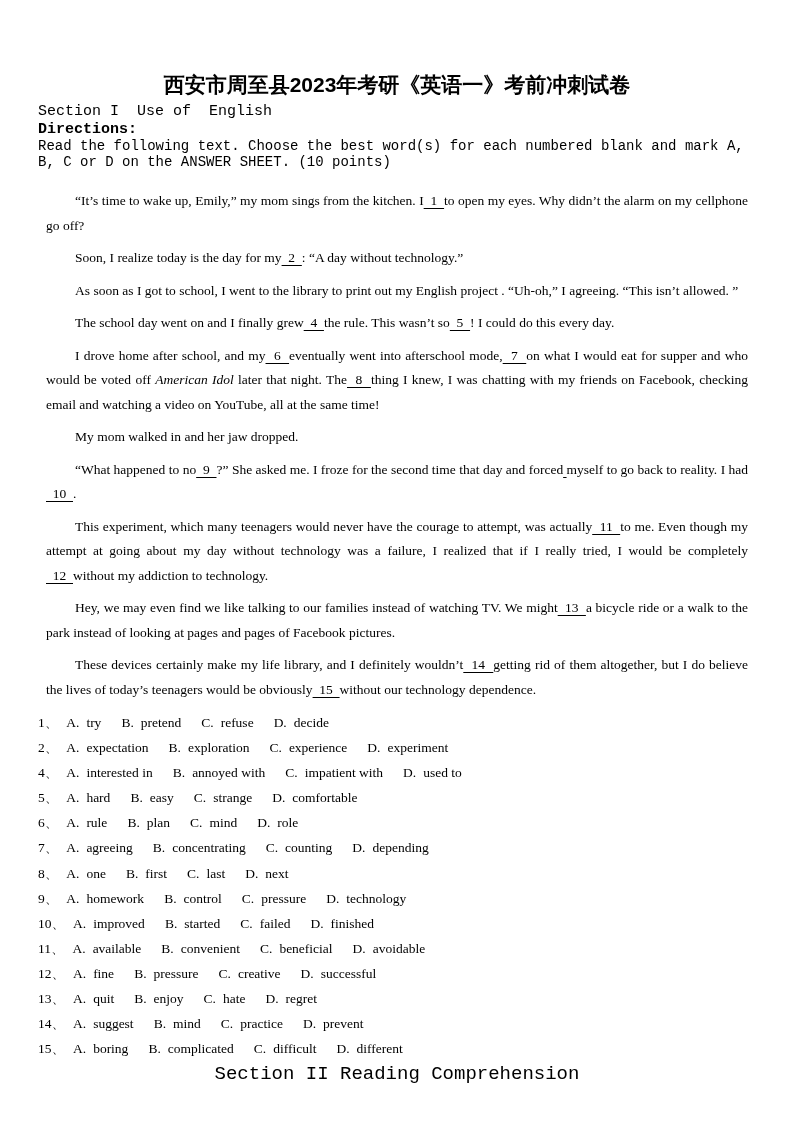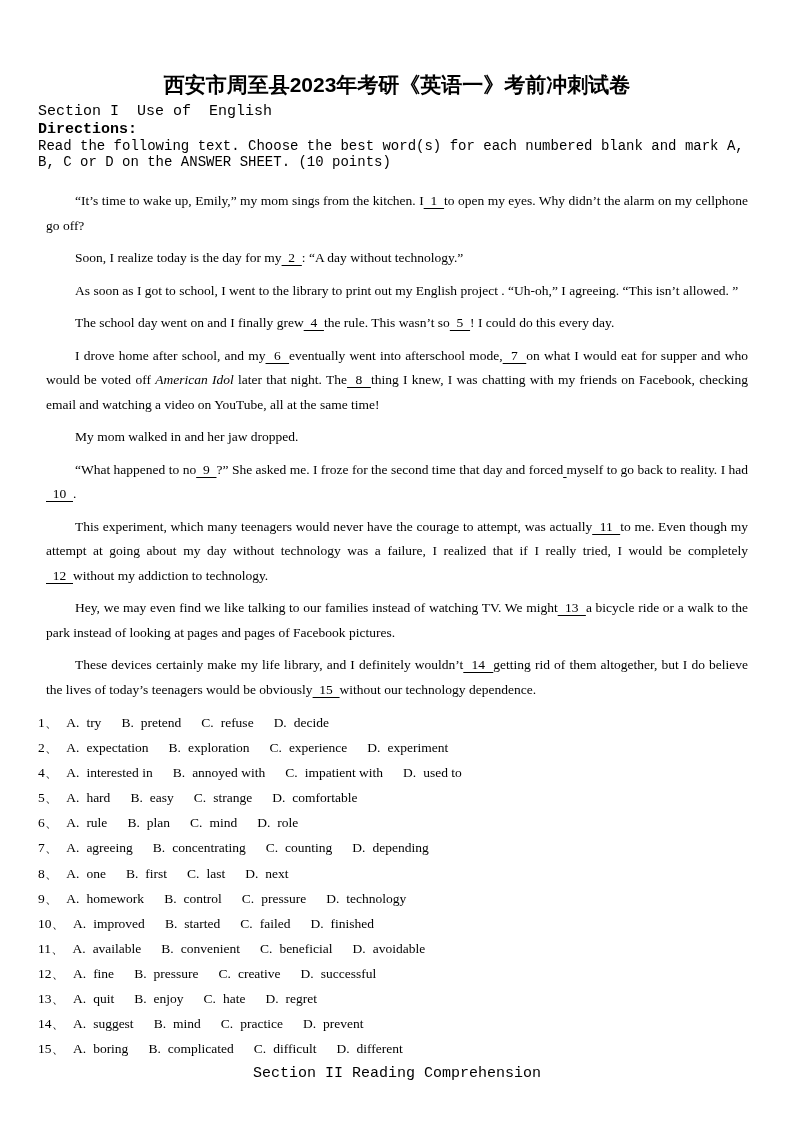"Section II Reading Comprehension" .section-heading-bottom { font-size: 15px -> 19px }
